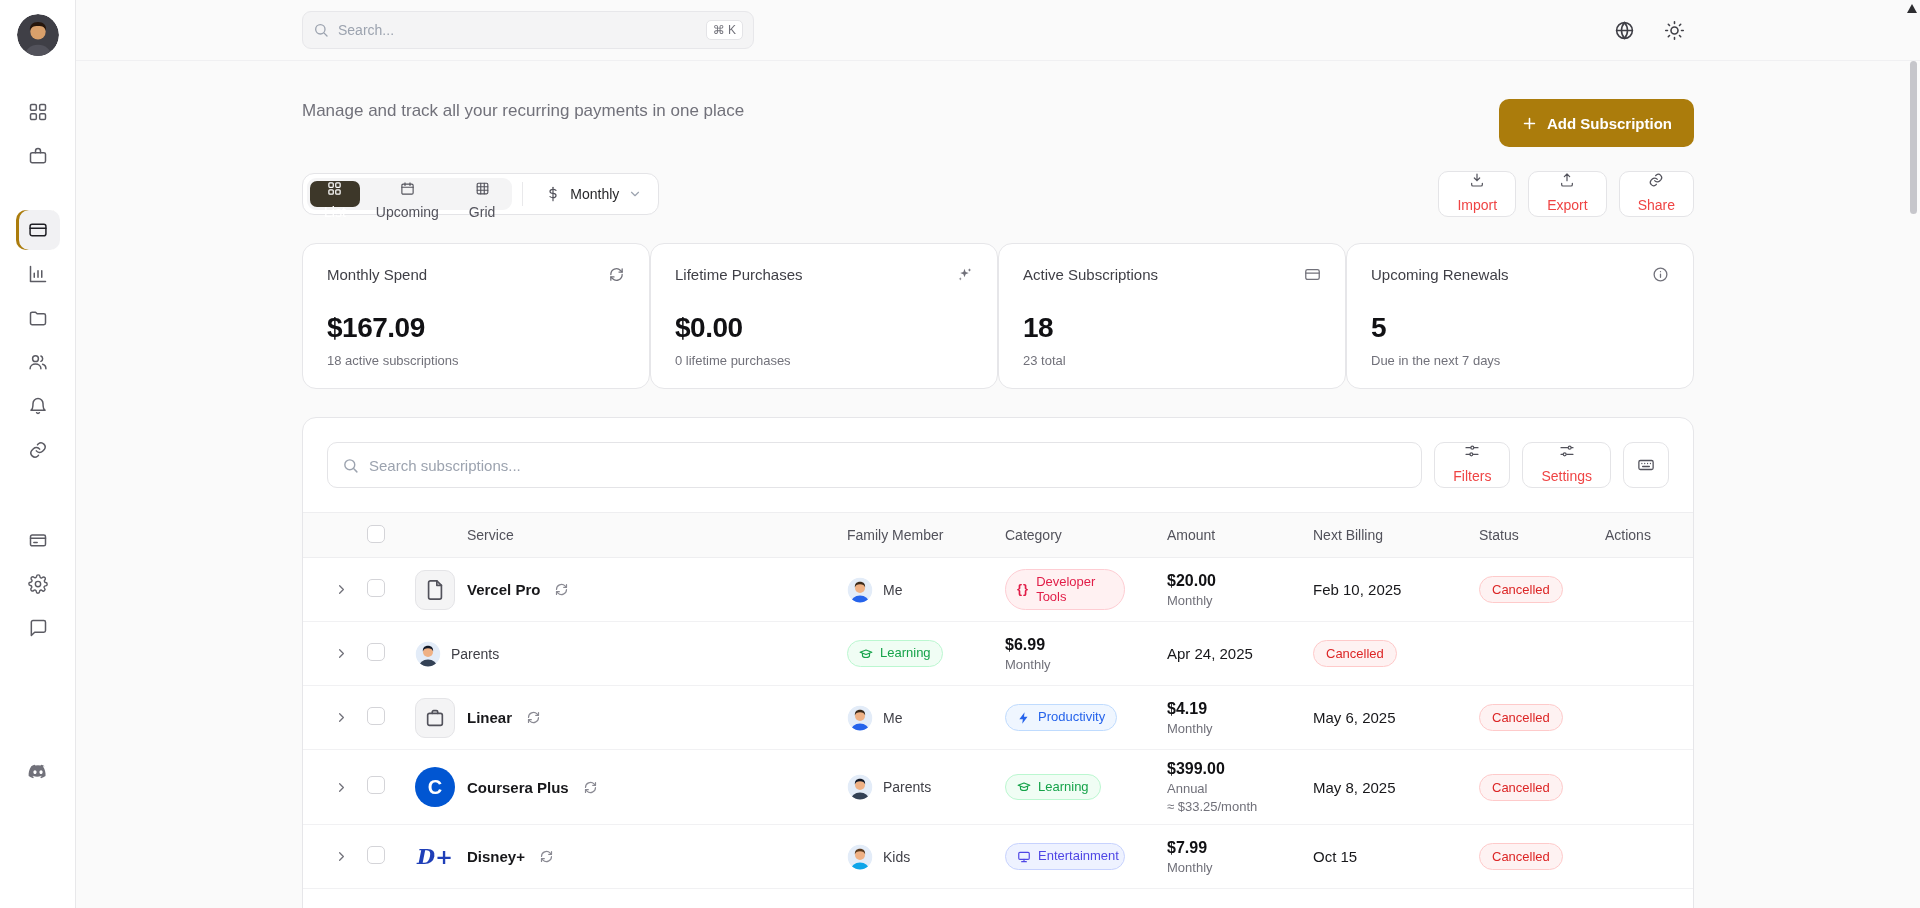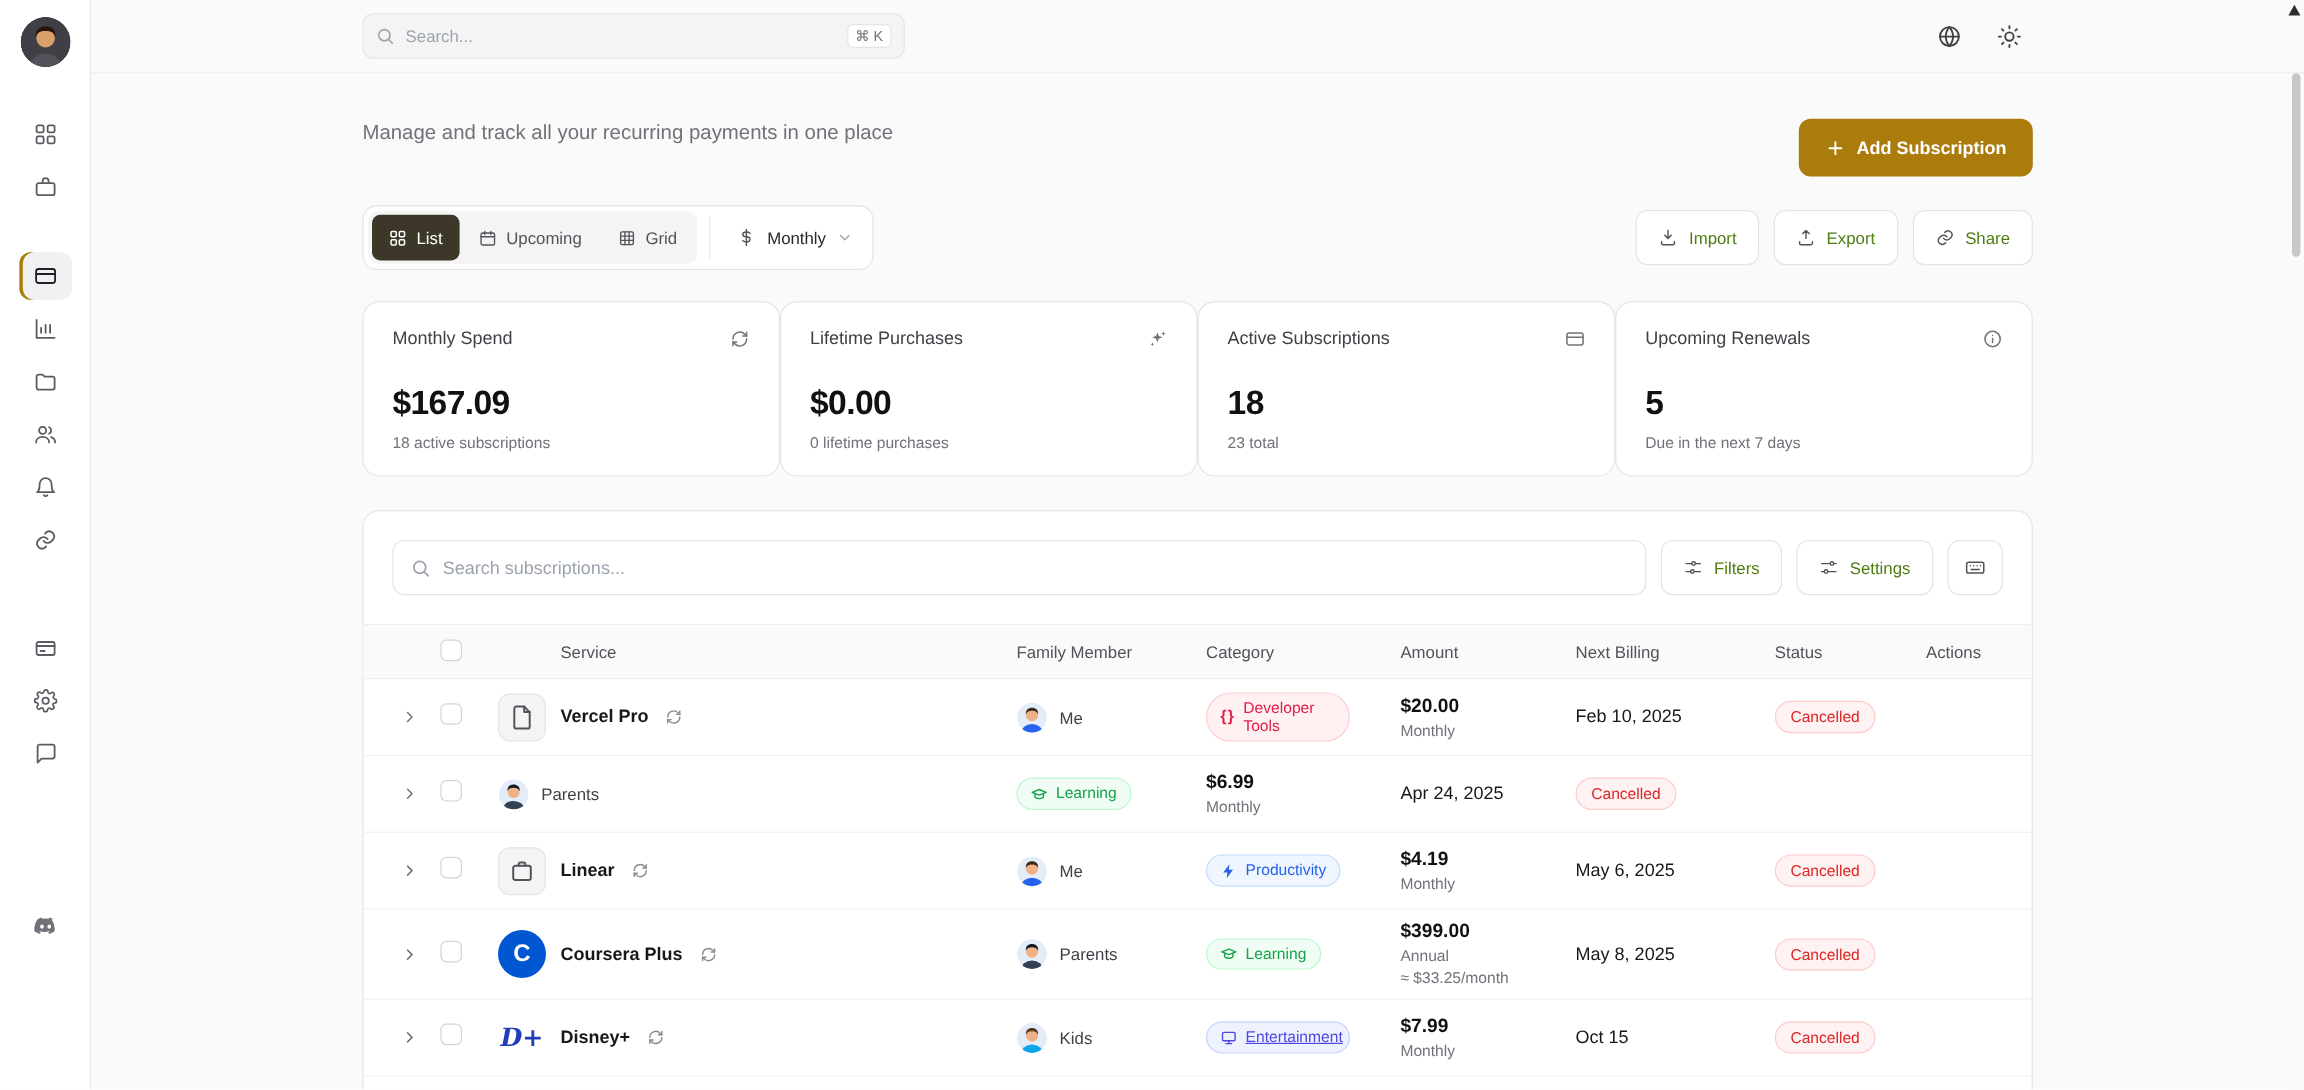"List" .seg-btn { flex-direction: none -> column; height: 38px -> 26px }
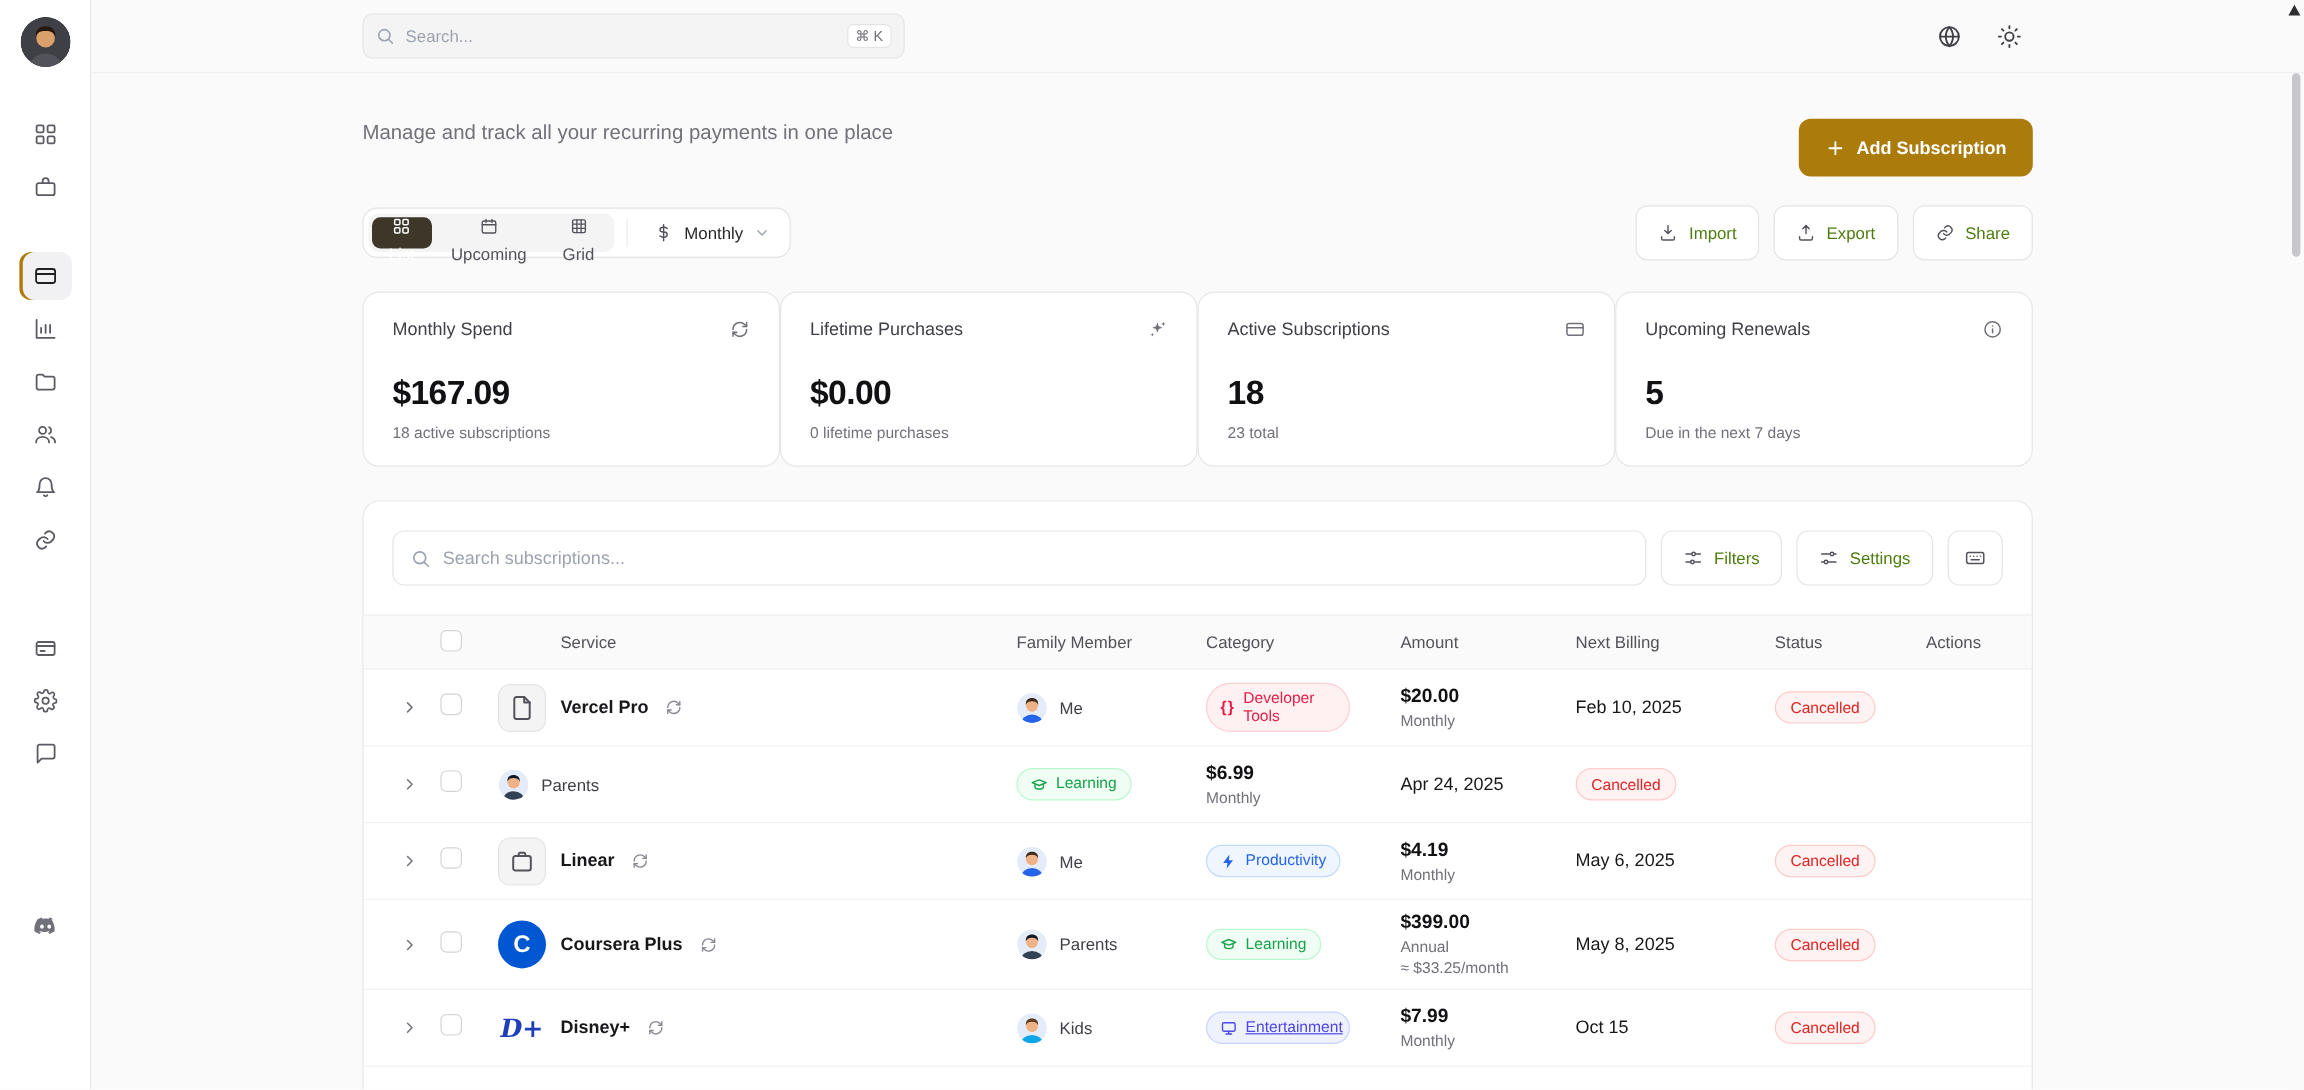"Import" .ghost-btn { color: #4d7c0f -> #ef4444; flex-direction: none -> column }
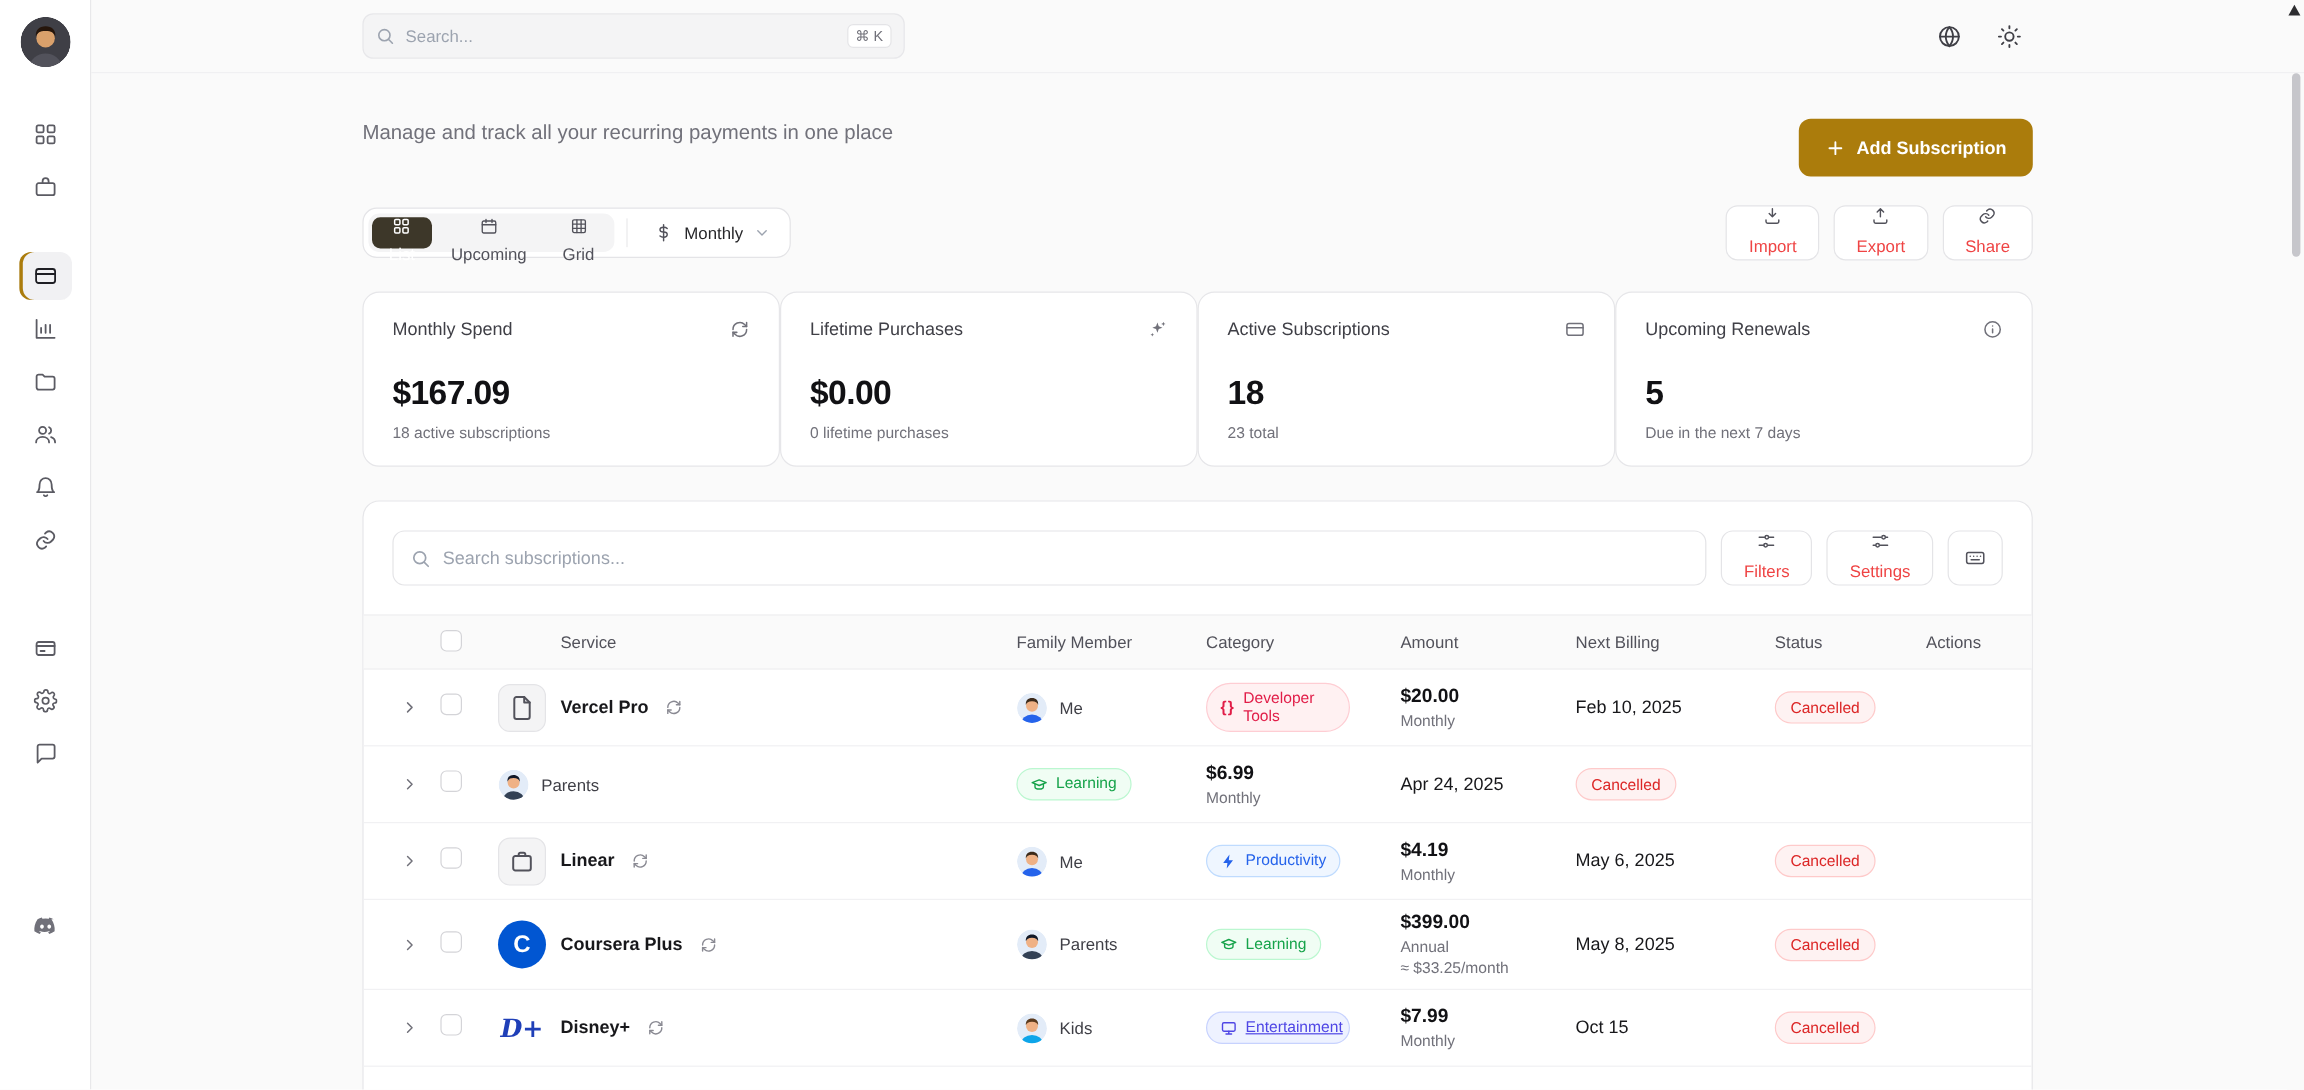"Entertainment" span.cat-badge { text-decoration: underline -> none }
